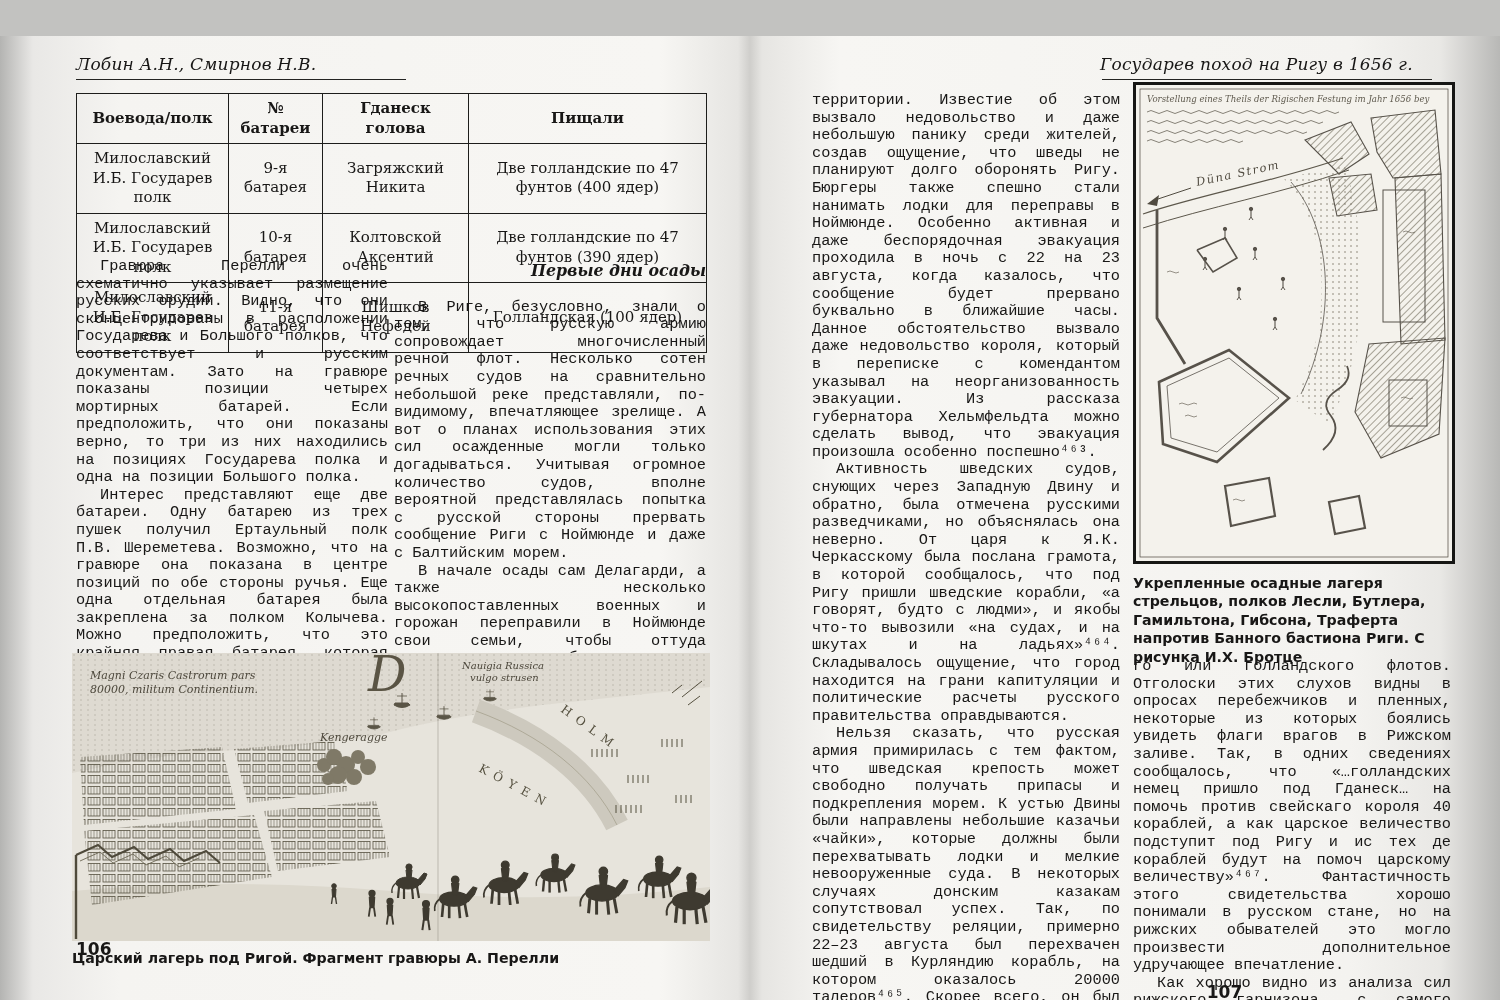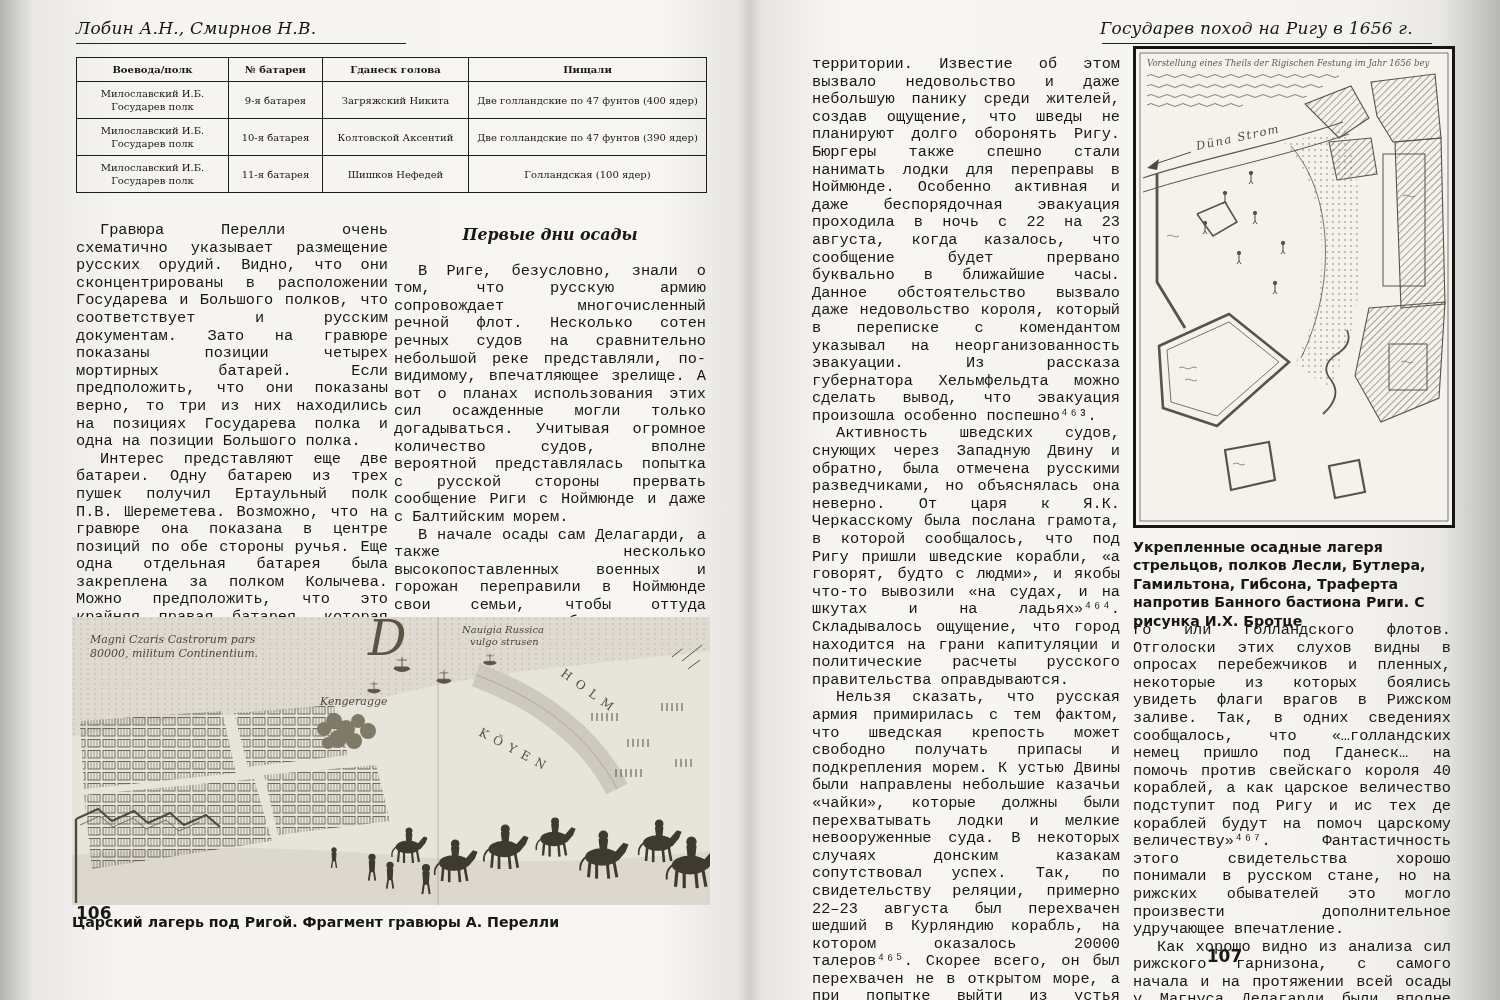"Лобин А.Н., Смирнов Н.В." .spread { margin-top: none -> 36px }
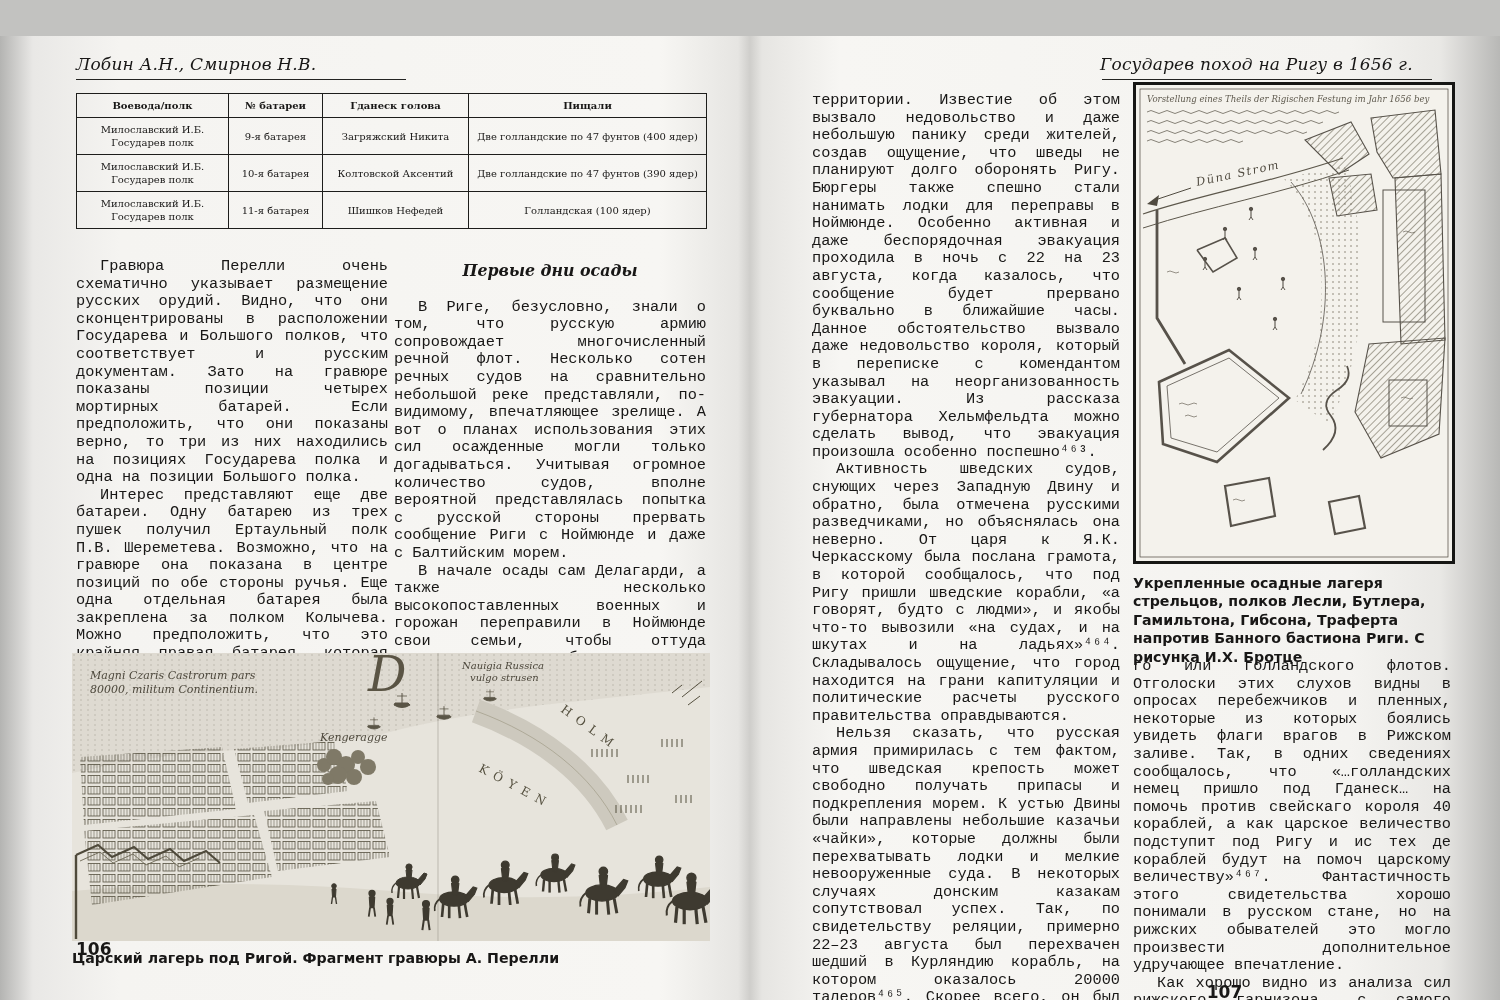"Воевода/полк" .btable { font-size: 10px -> 15px }
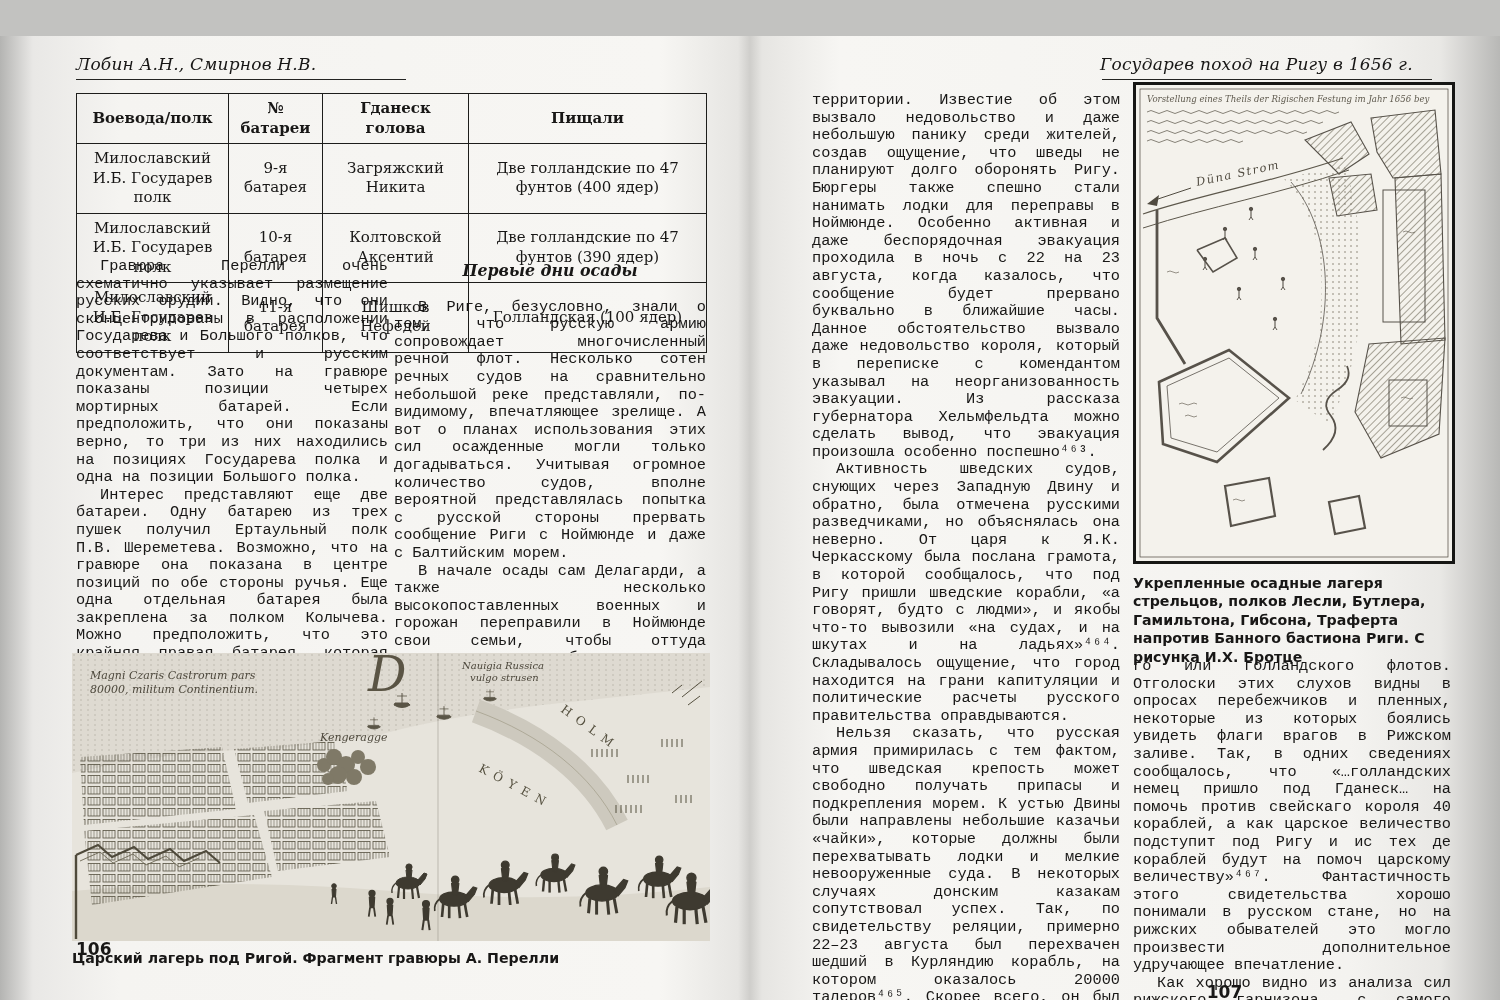"Первые дни осады" .subhead { text-align: center -> right }
